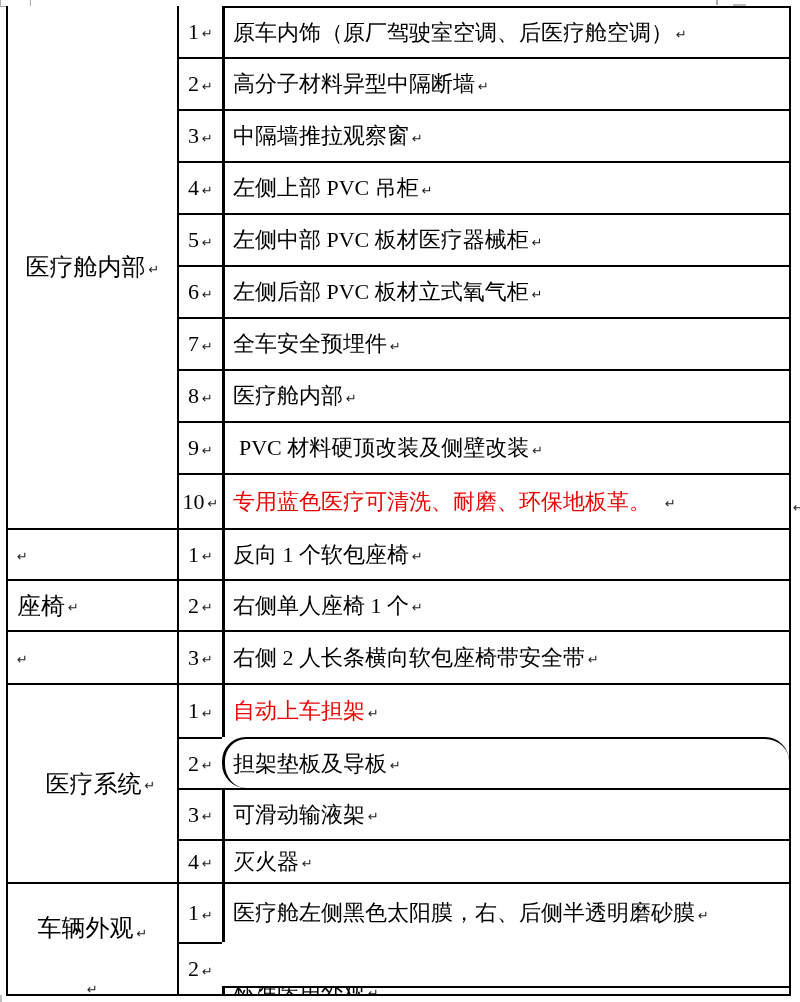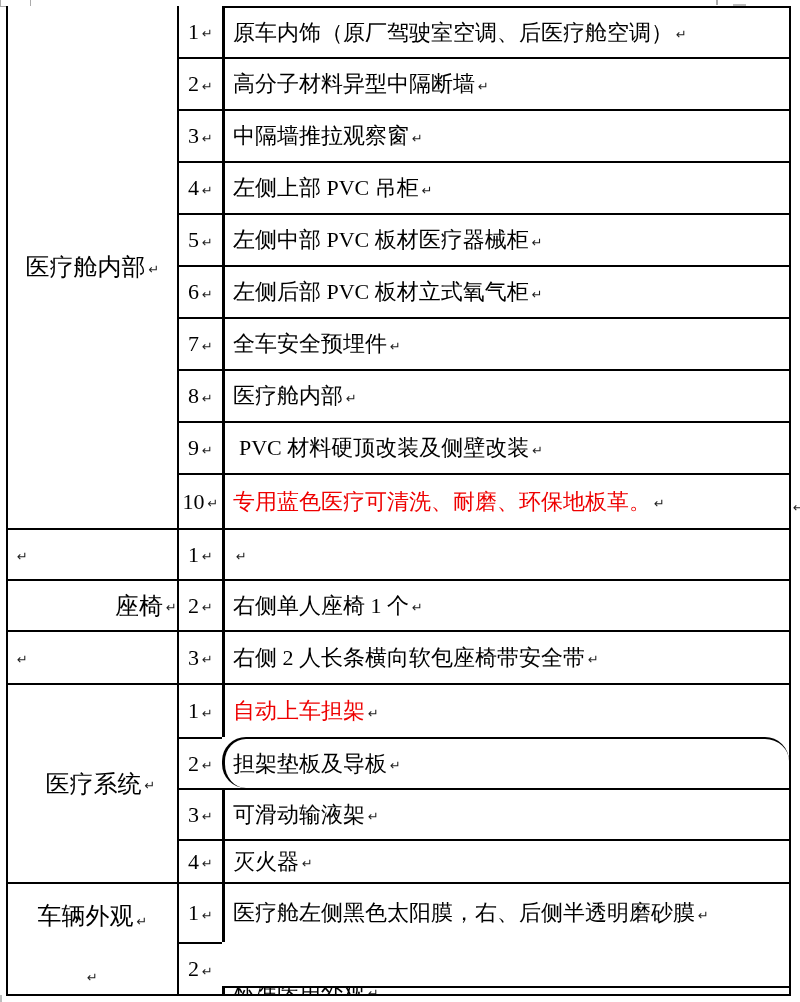"专用蓝色医疗可清洗、耐磨、环保地板革。" div.cell { gap: none -> 11px }
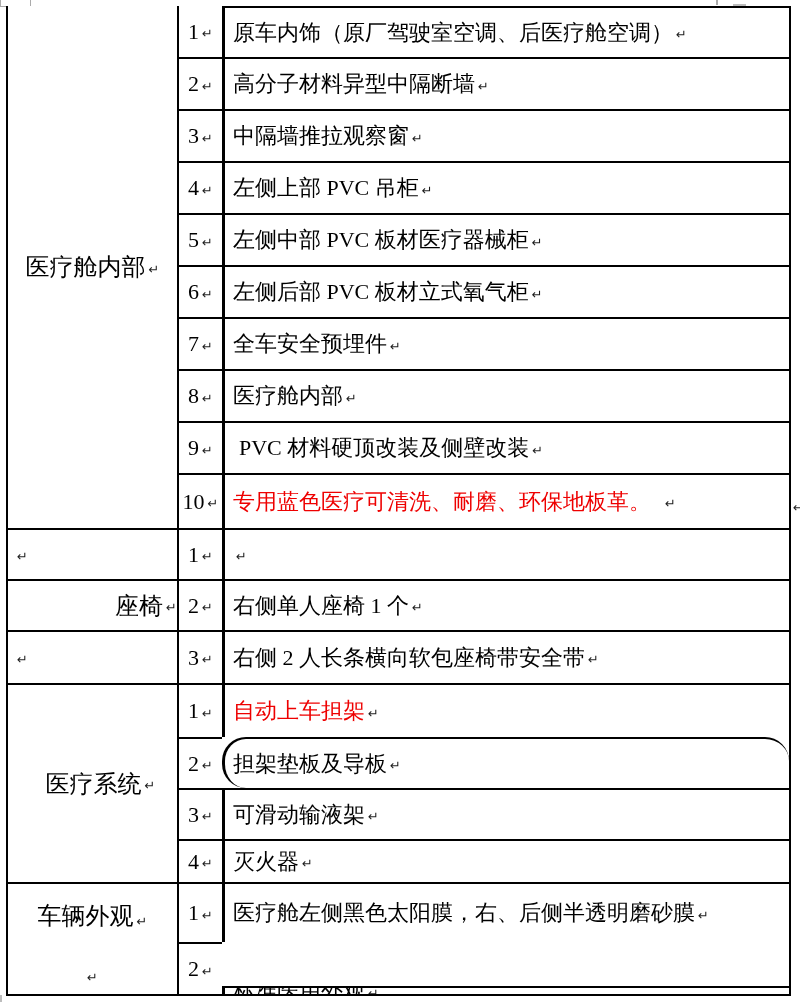"反向 1 个软包座椅" span.txt { html: none -> <span>反向 1 个软包座椅</span> }
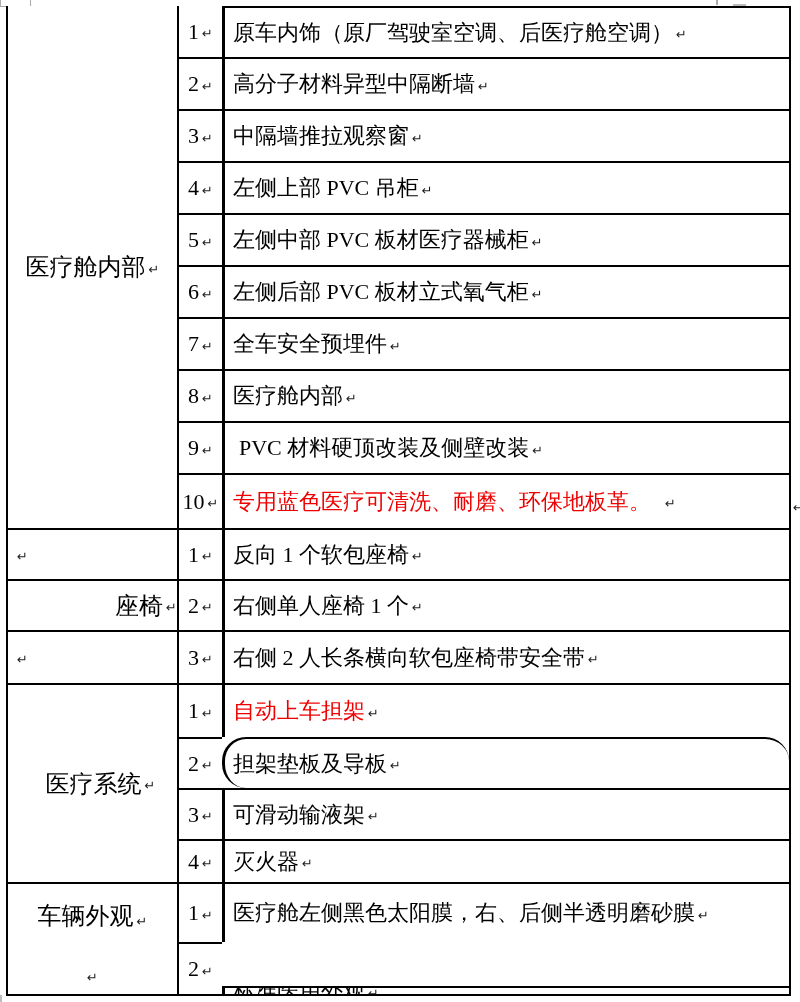"座椅" div.cell { justify-content: flex-end -> none }
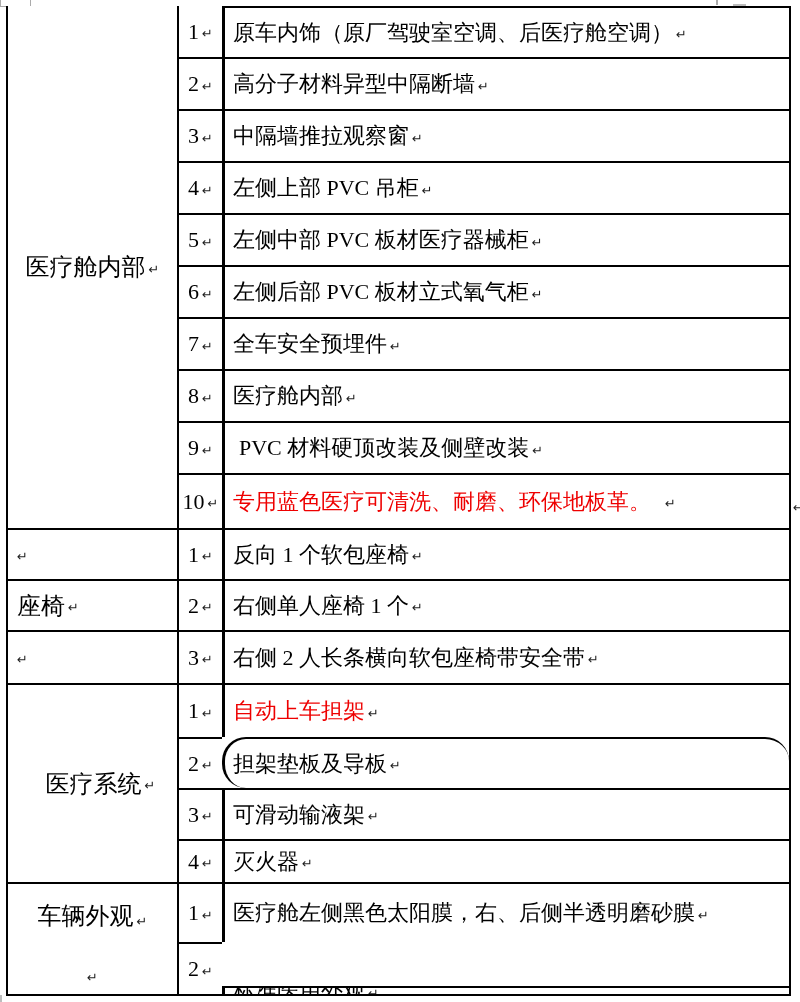"车辆外观 ↵" .twopara { padding-top: 16px -> 28px }
